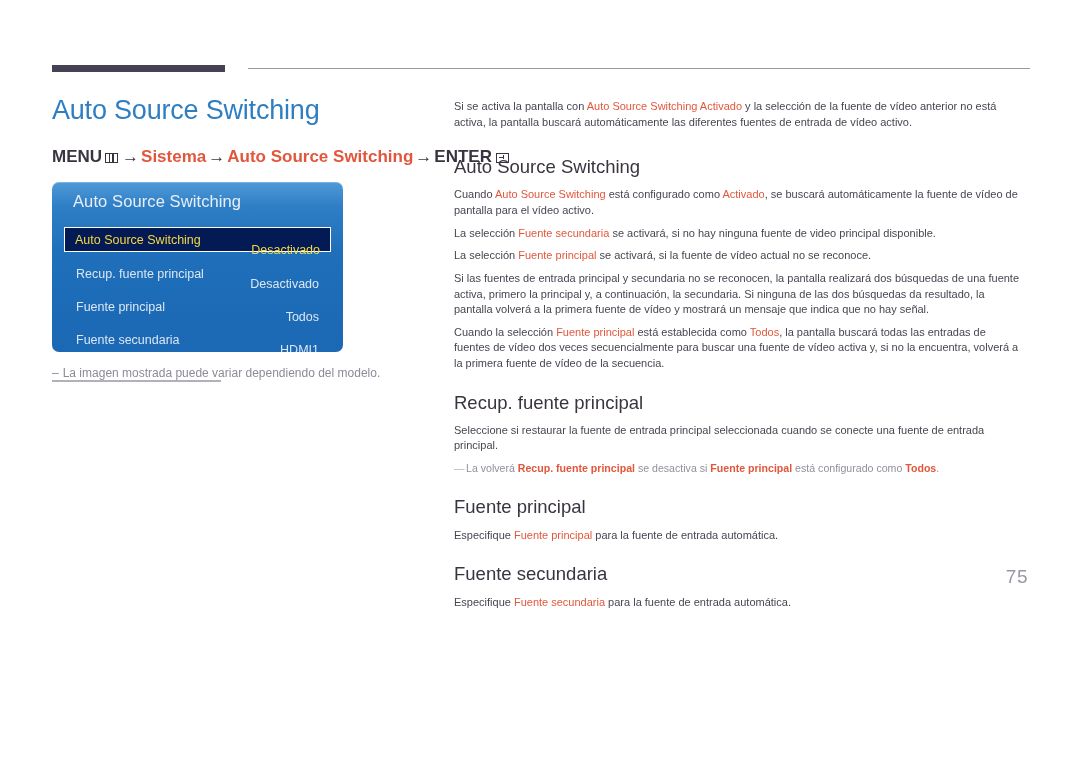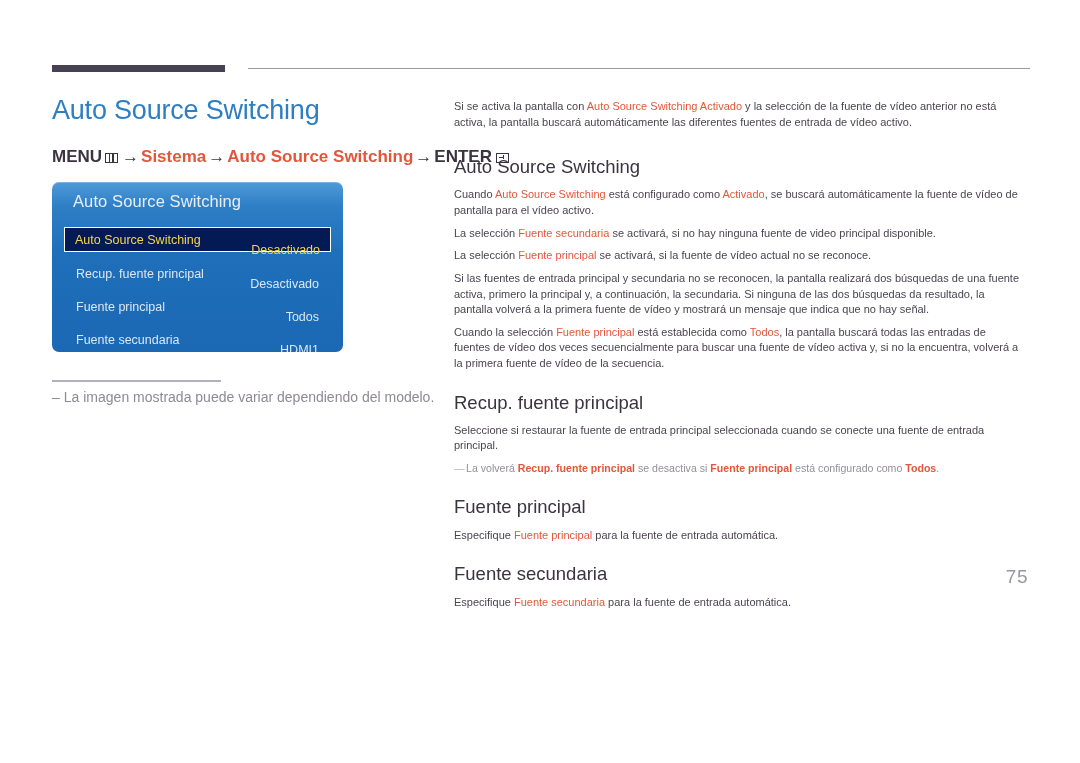"– La imagen mostrada puede" .foot-note { font-size: 14px -> 12px; top: 389px -> 366px }
